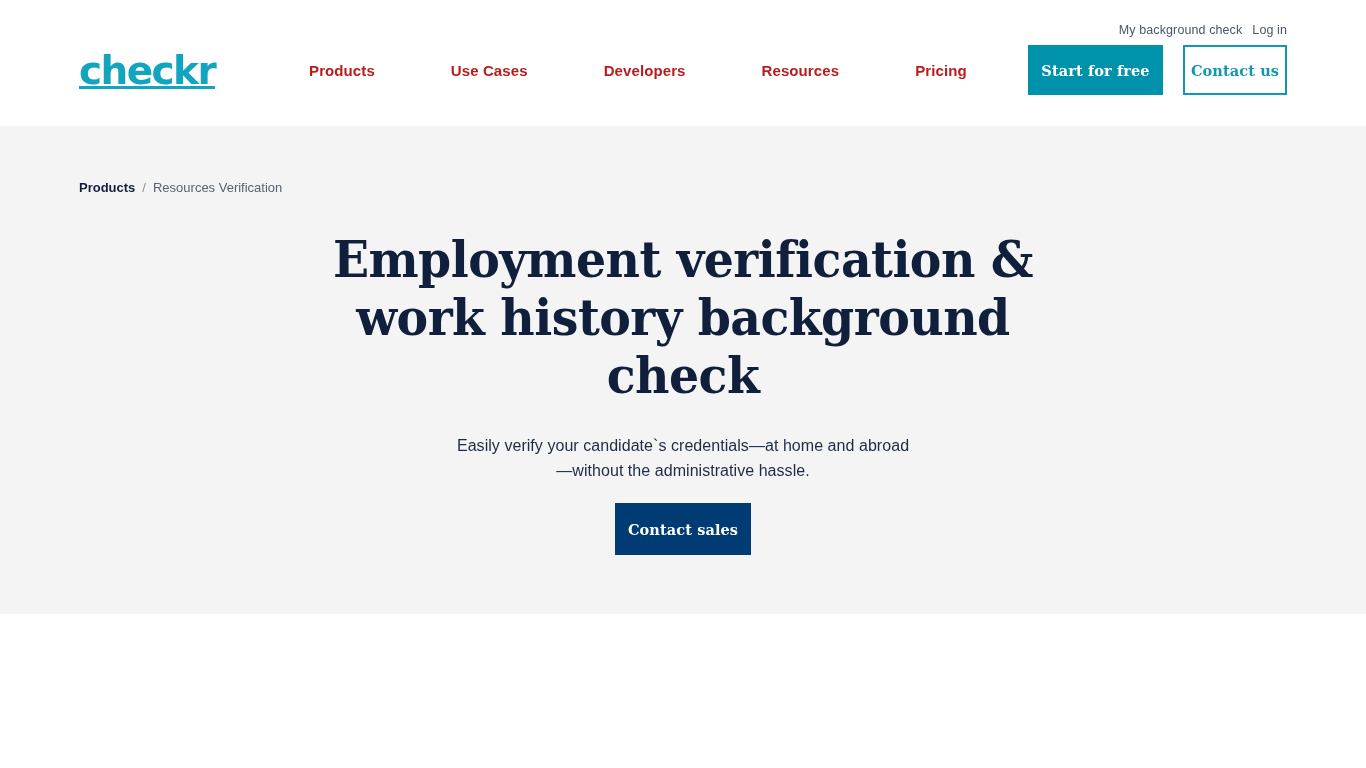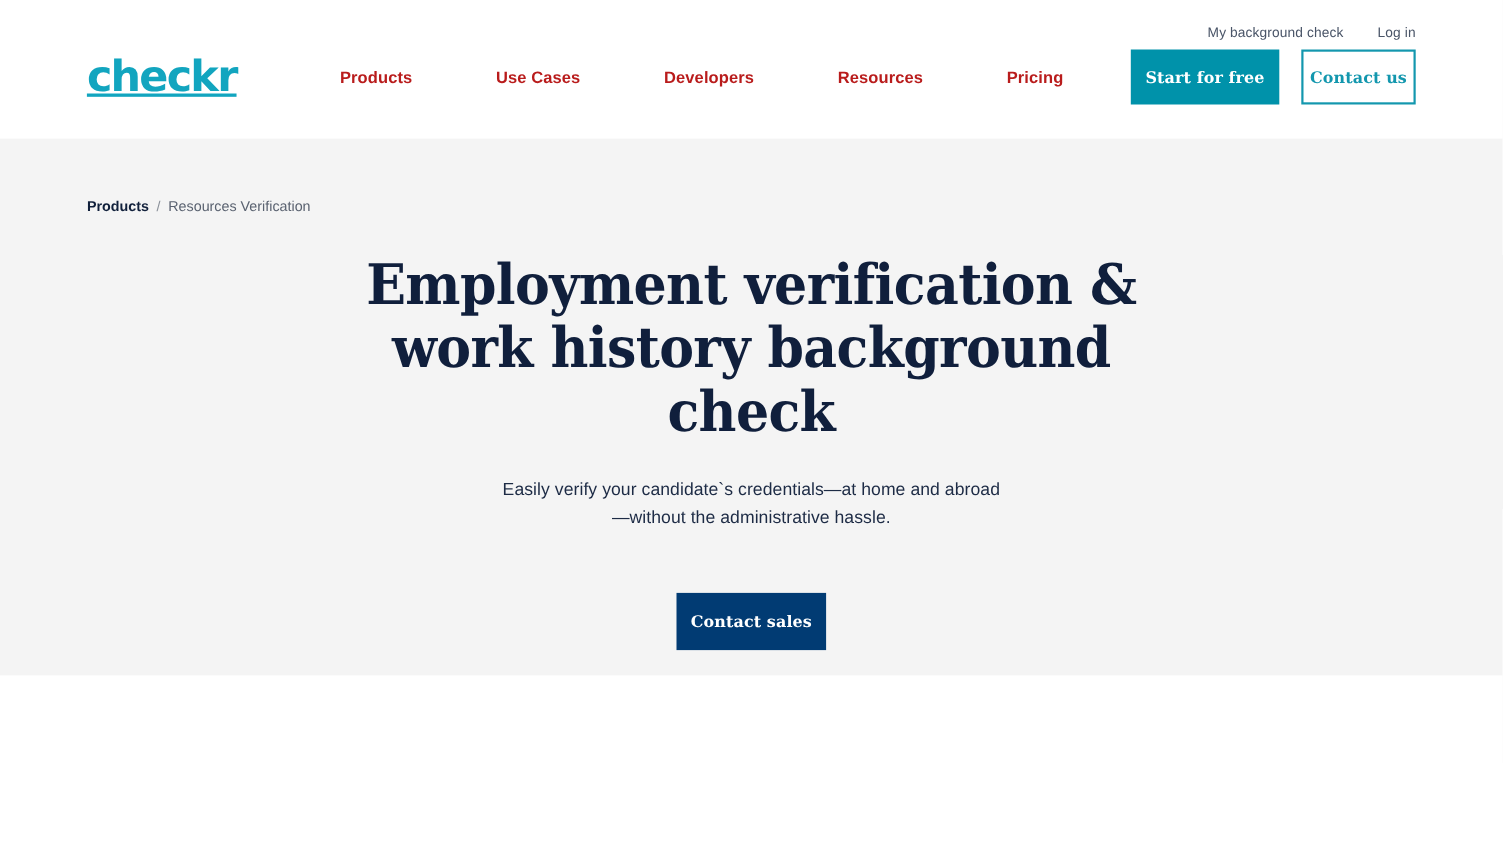"My background check" .utility-bar { gap: 31px -> 10px }
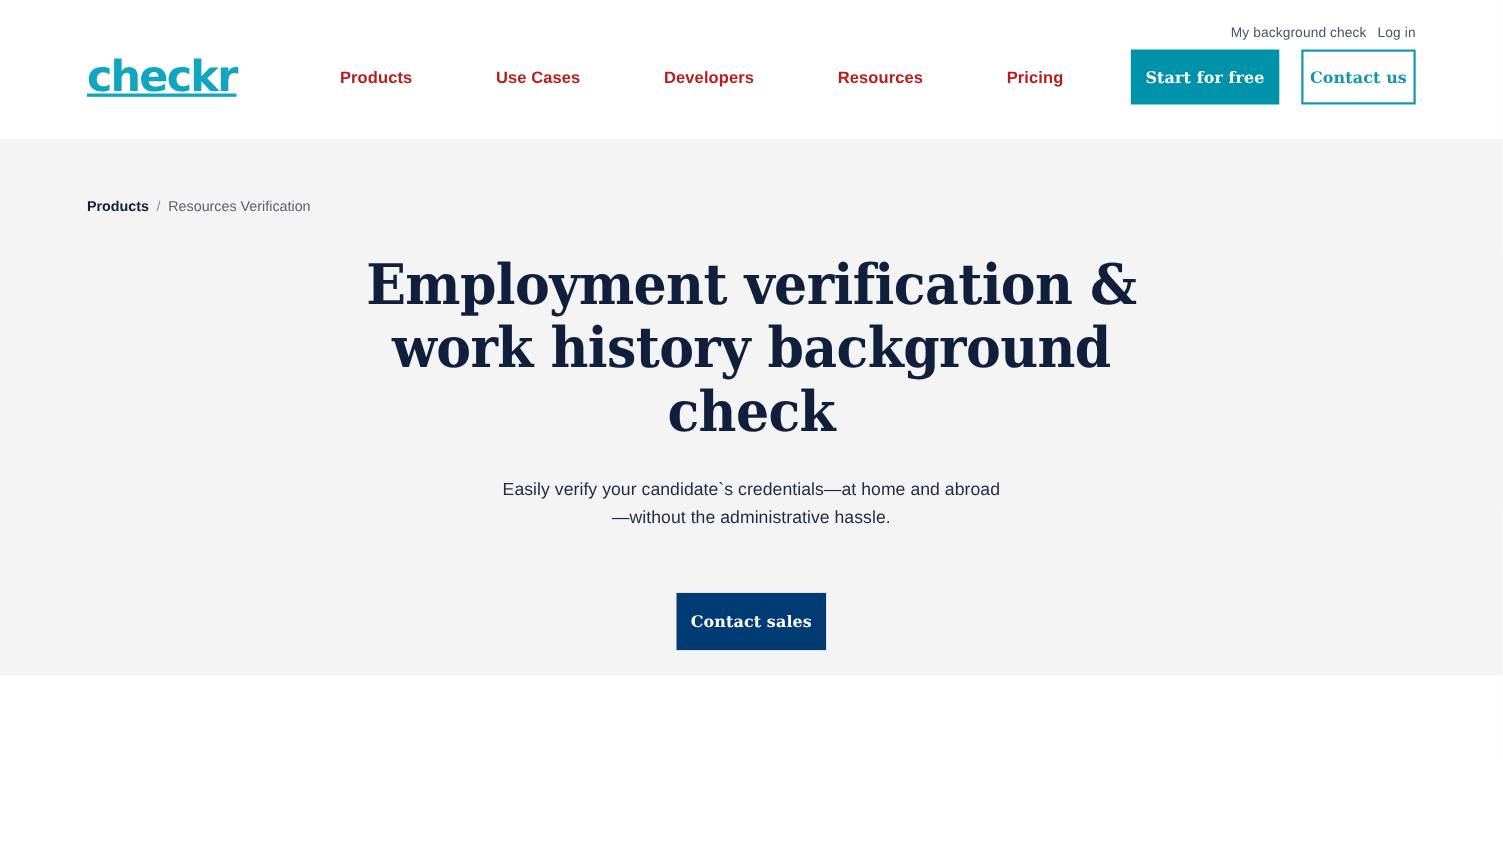"Contact sales" .hero-cta { margin-top: 56px -> 20px }
